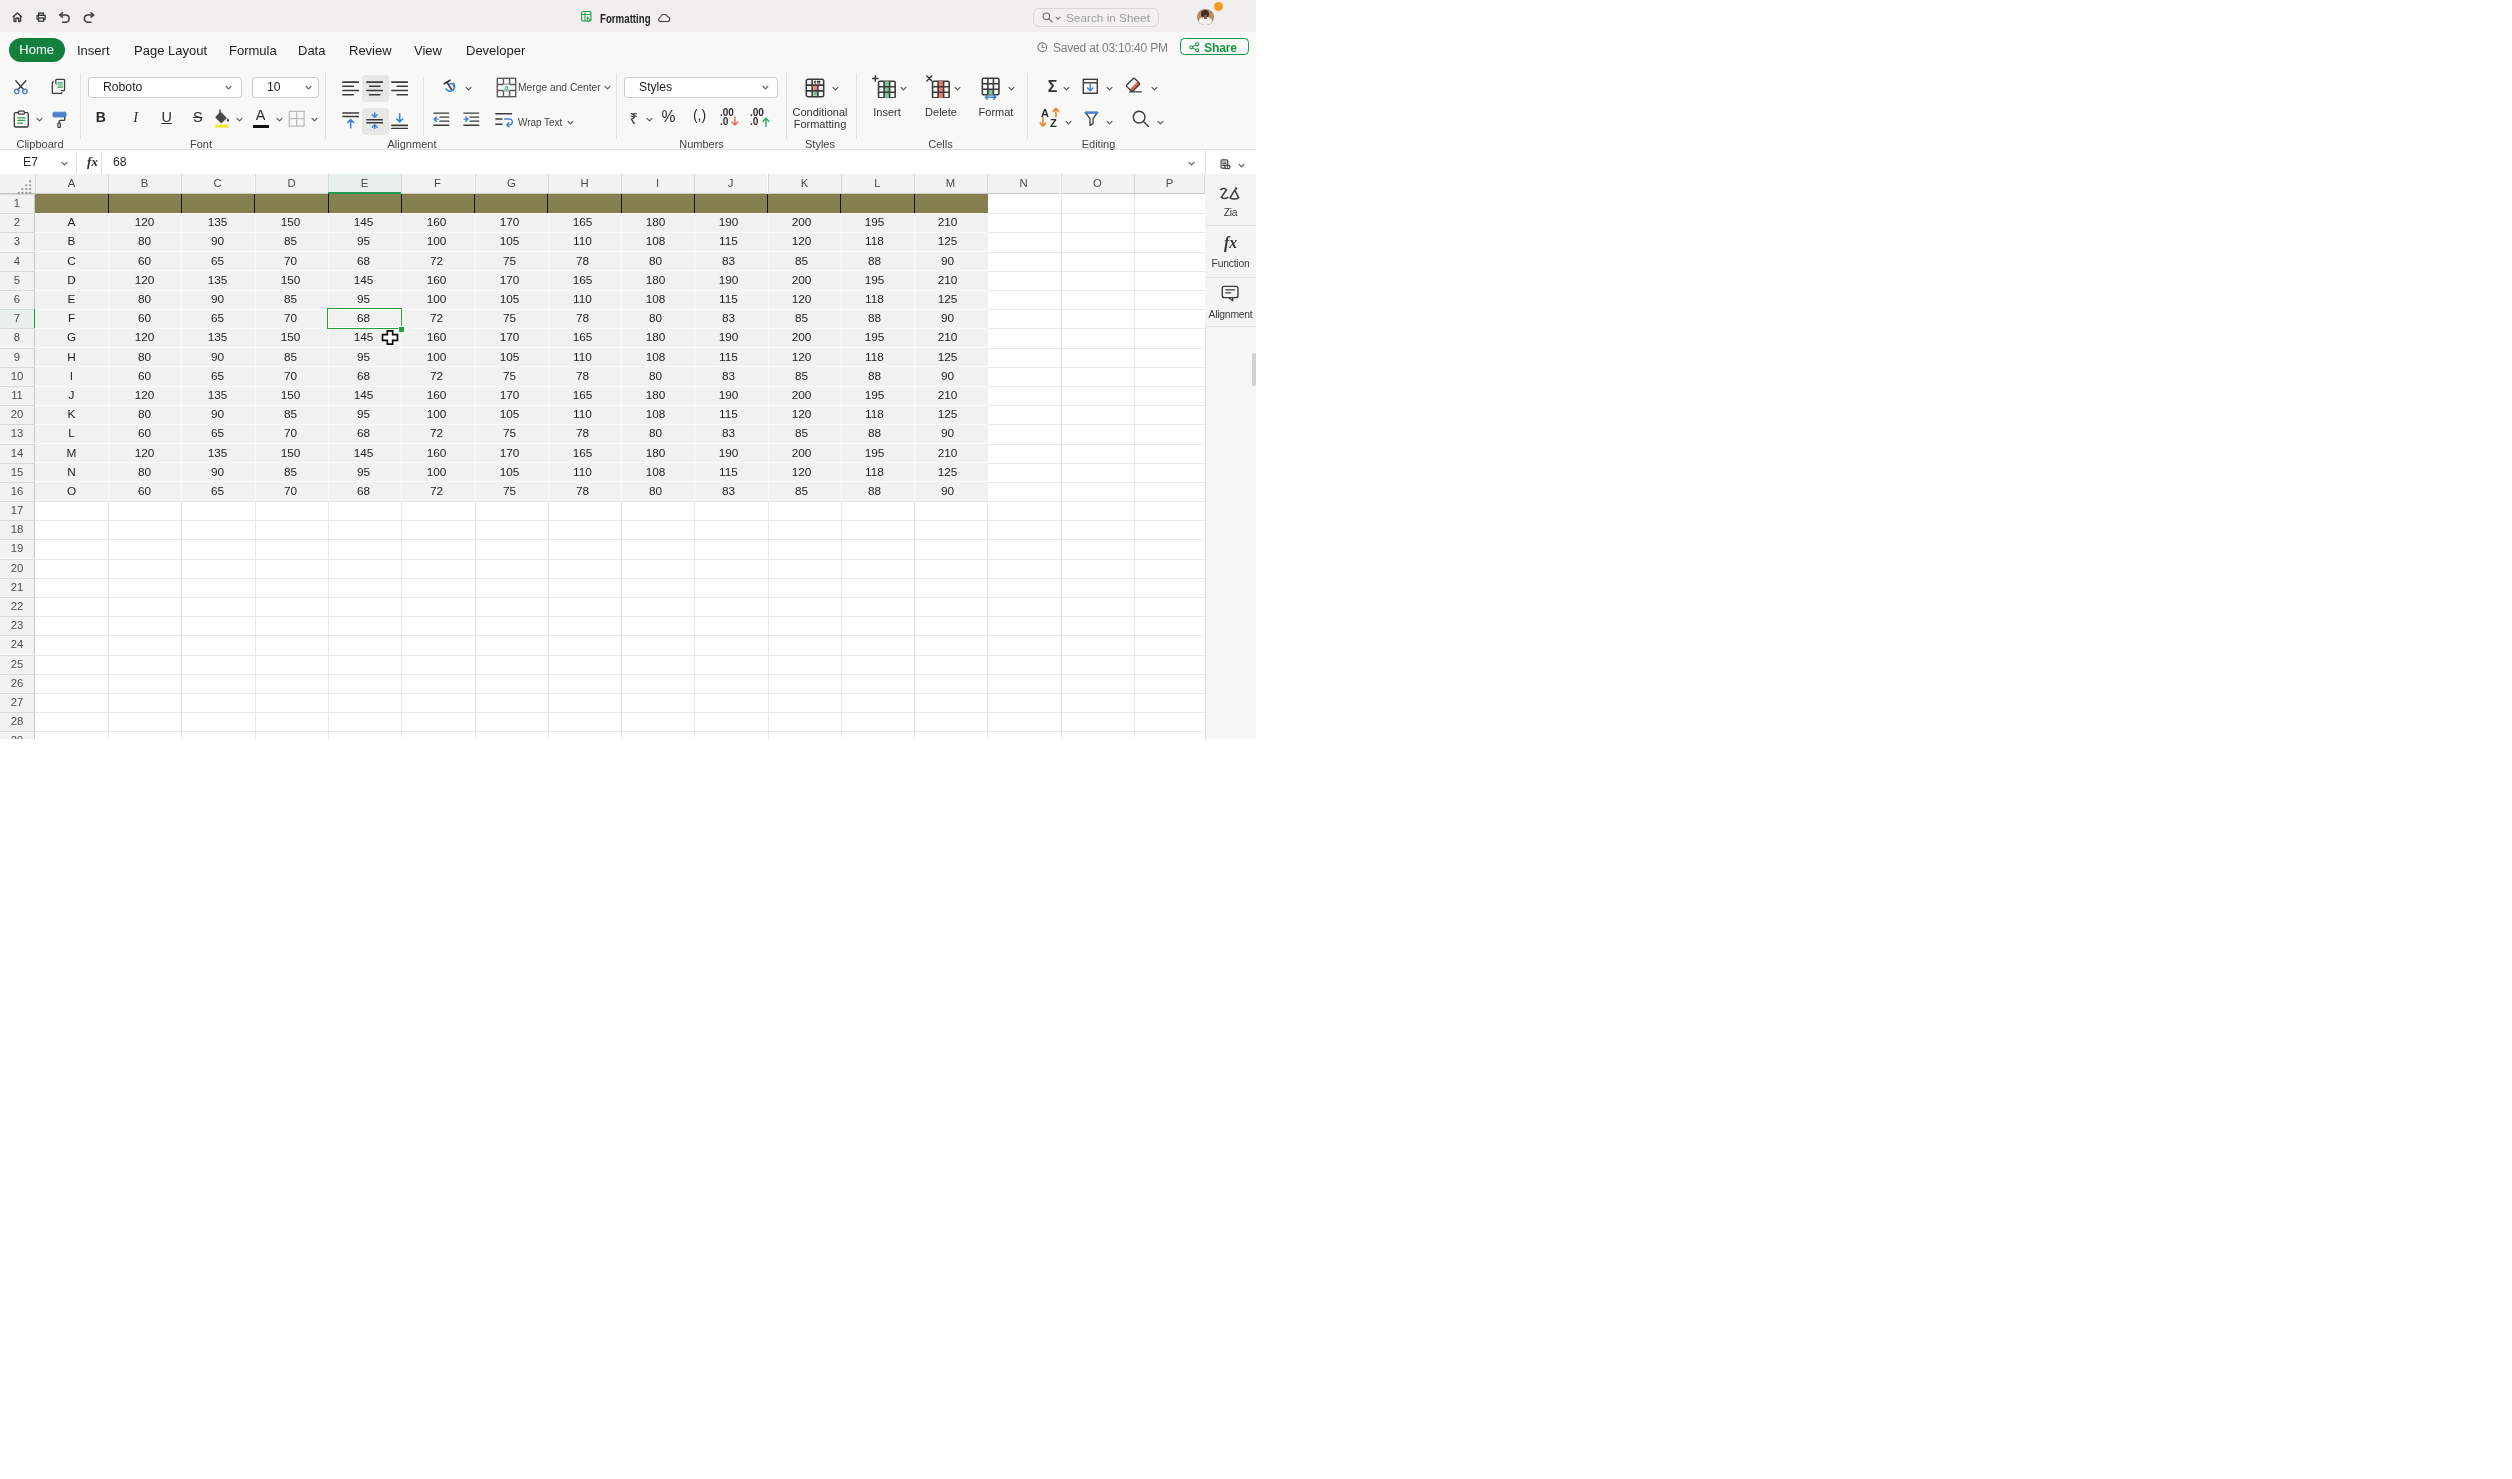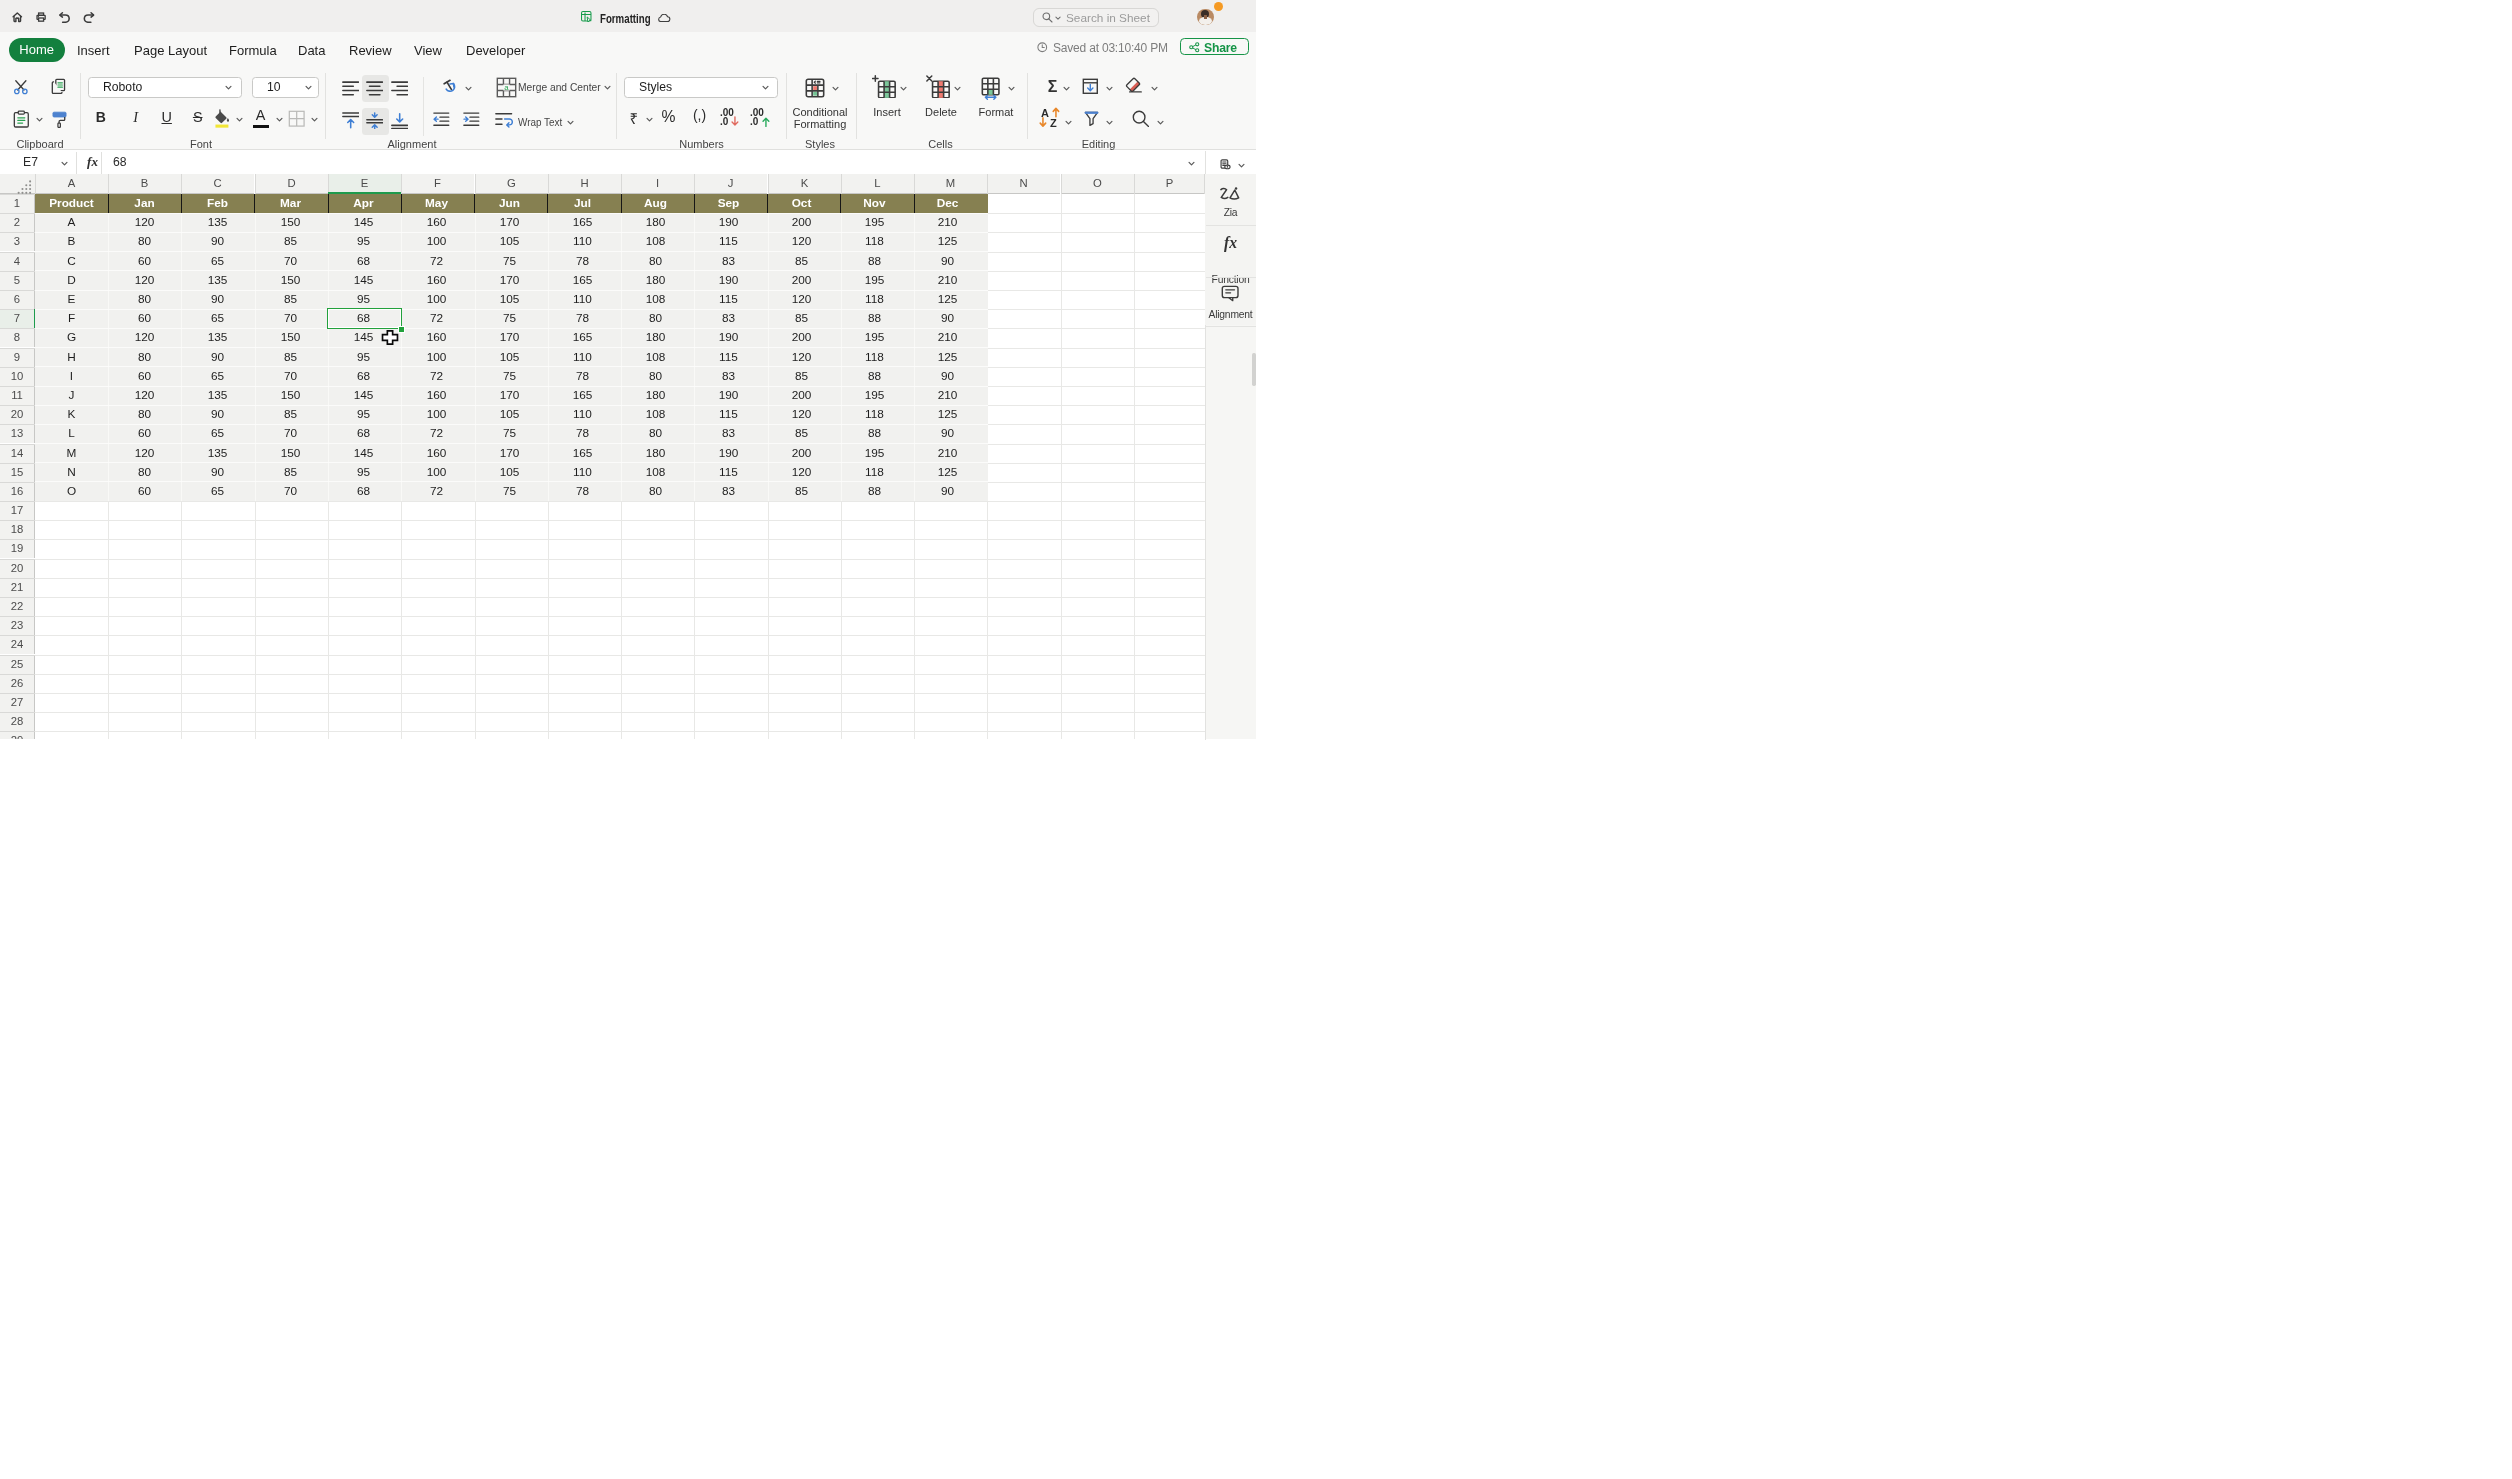"Product" div.cellrow { html: <div> <div>Product</div> <div>Jan</div> <div>Feb</div> <div>Mar</div> <div>Apr</div> <div>May</div> <div>Jun</div> <div>Jul</div> <div>Aug</div> <div>Sep</div> <div>Oct</div> <div>Nov</div> <div>Dec</div> </div> -> none }
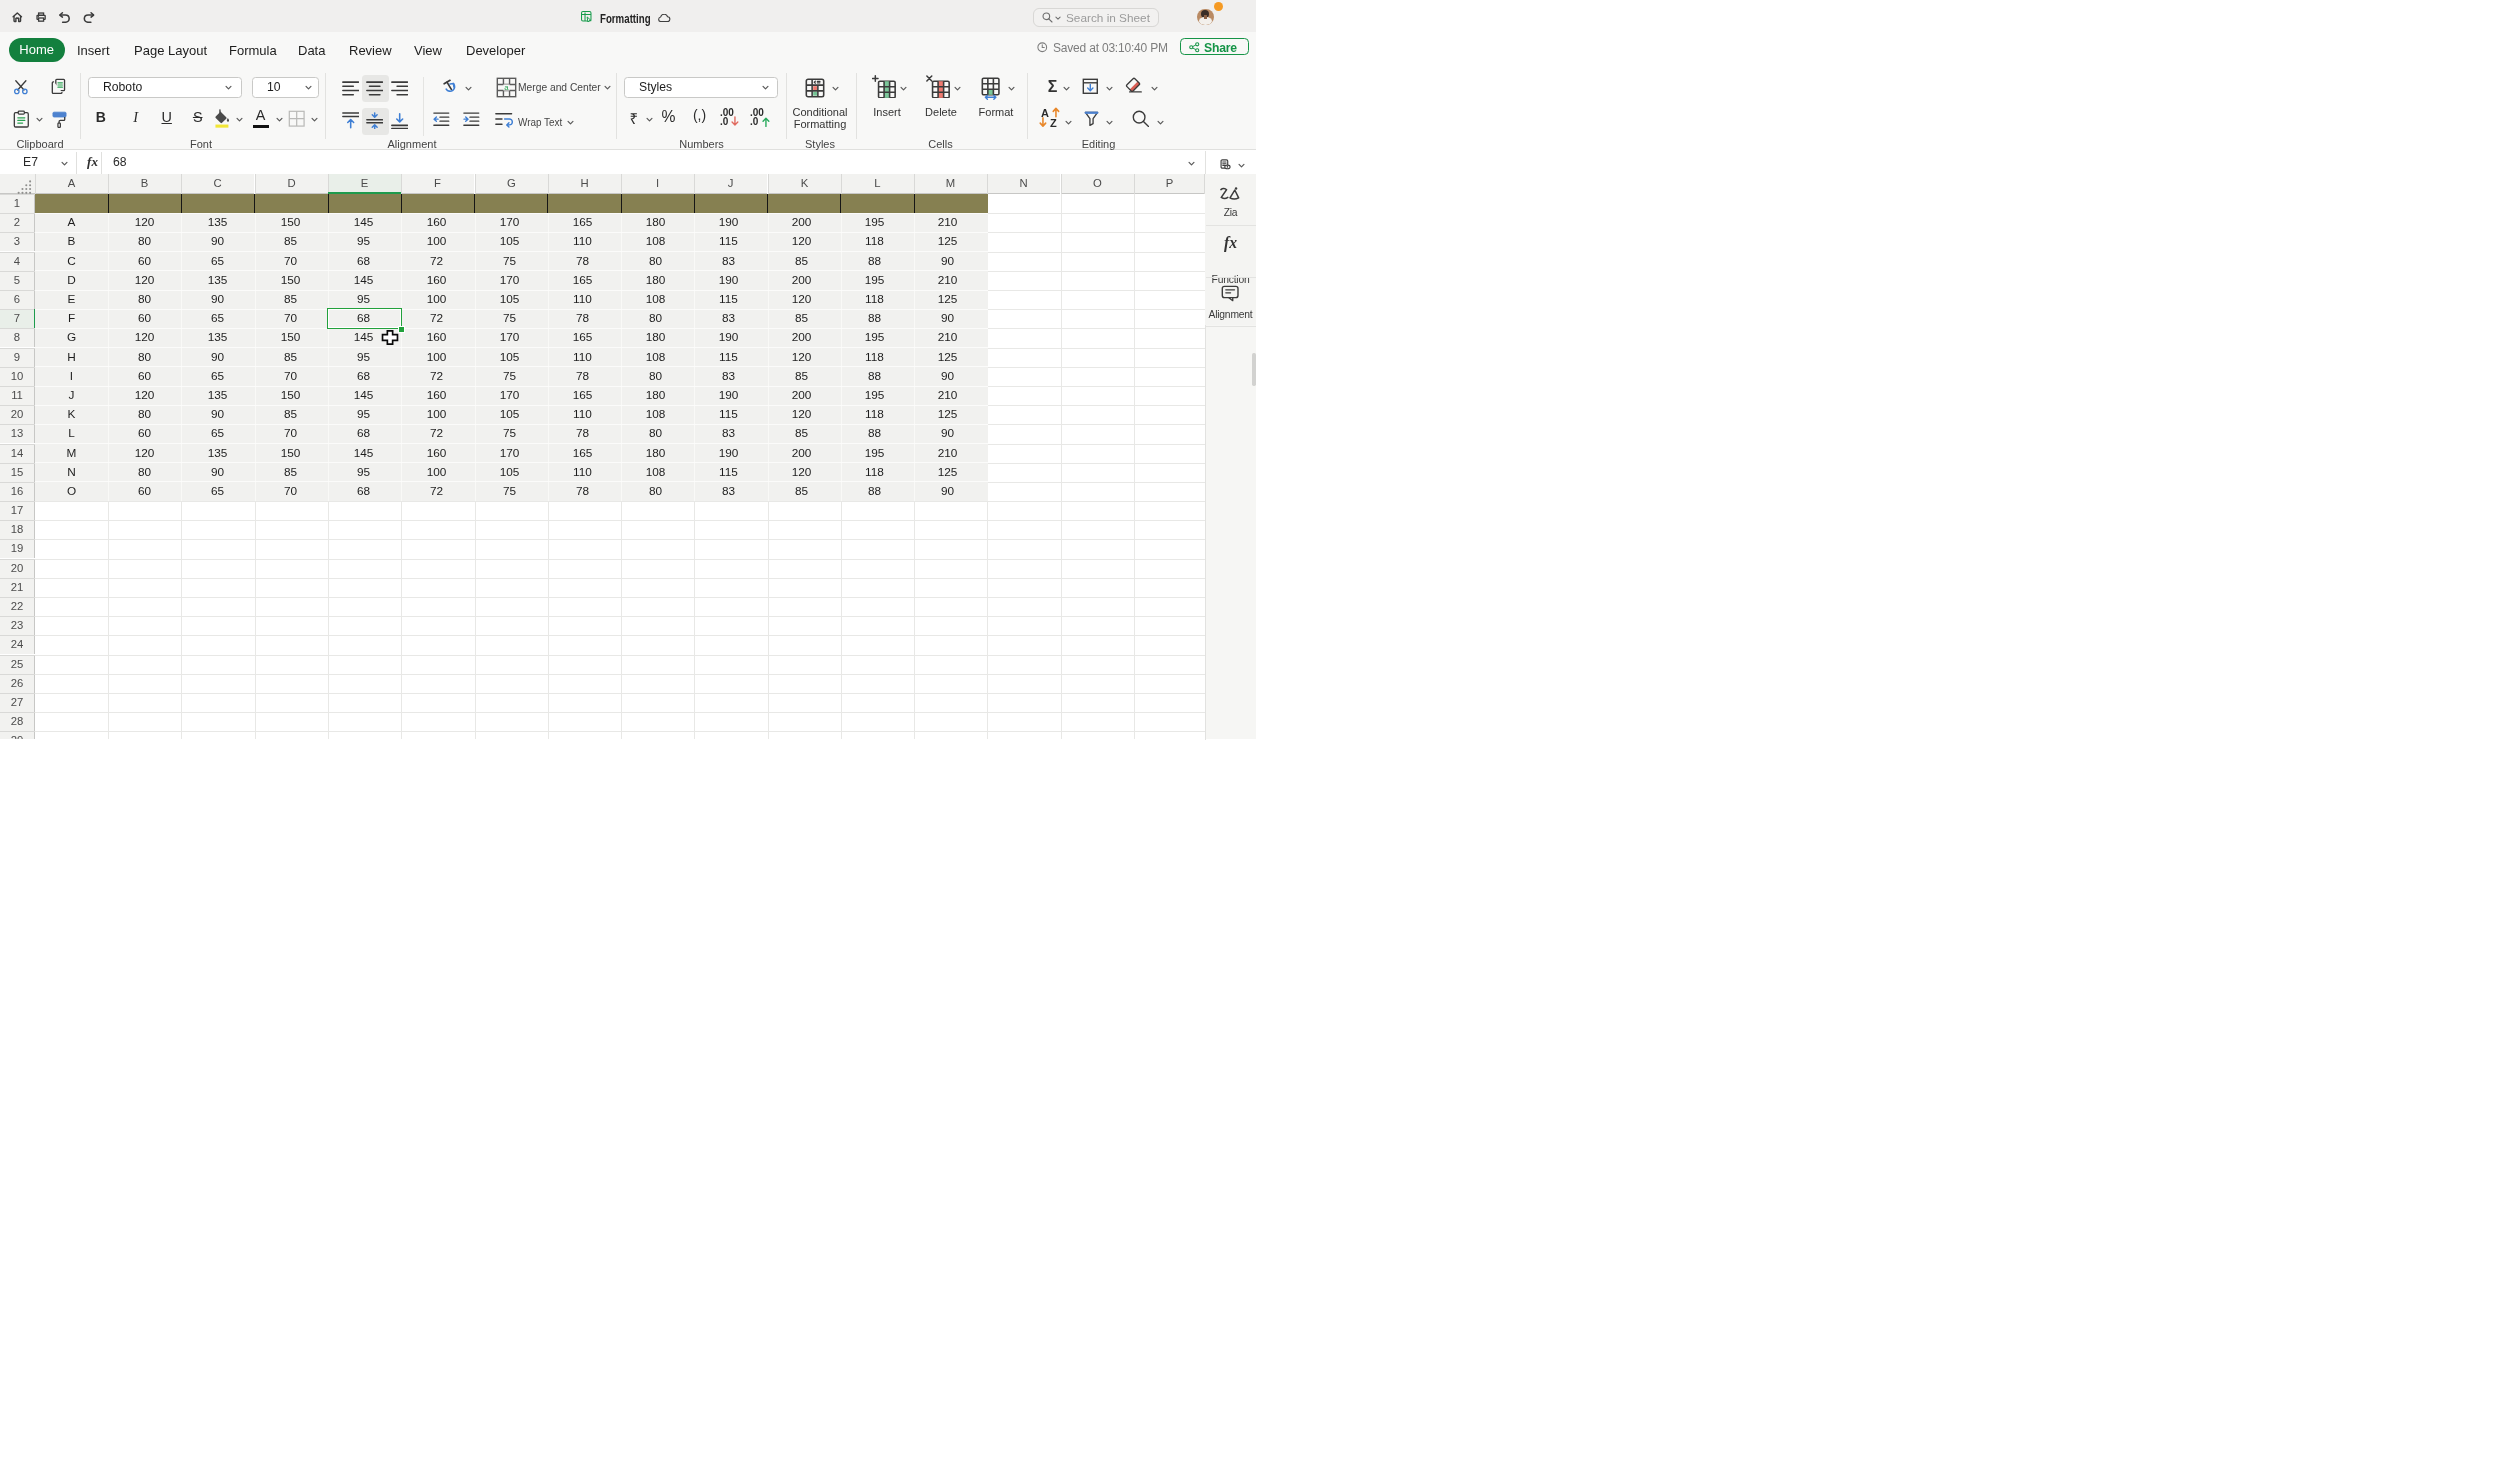"Function" div.sbitem { margin-top: 16px -> none }
